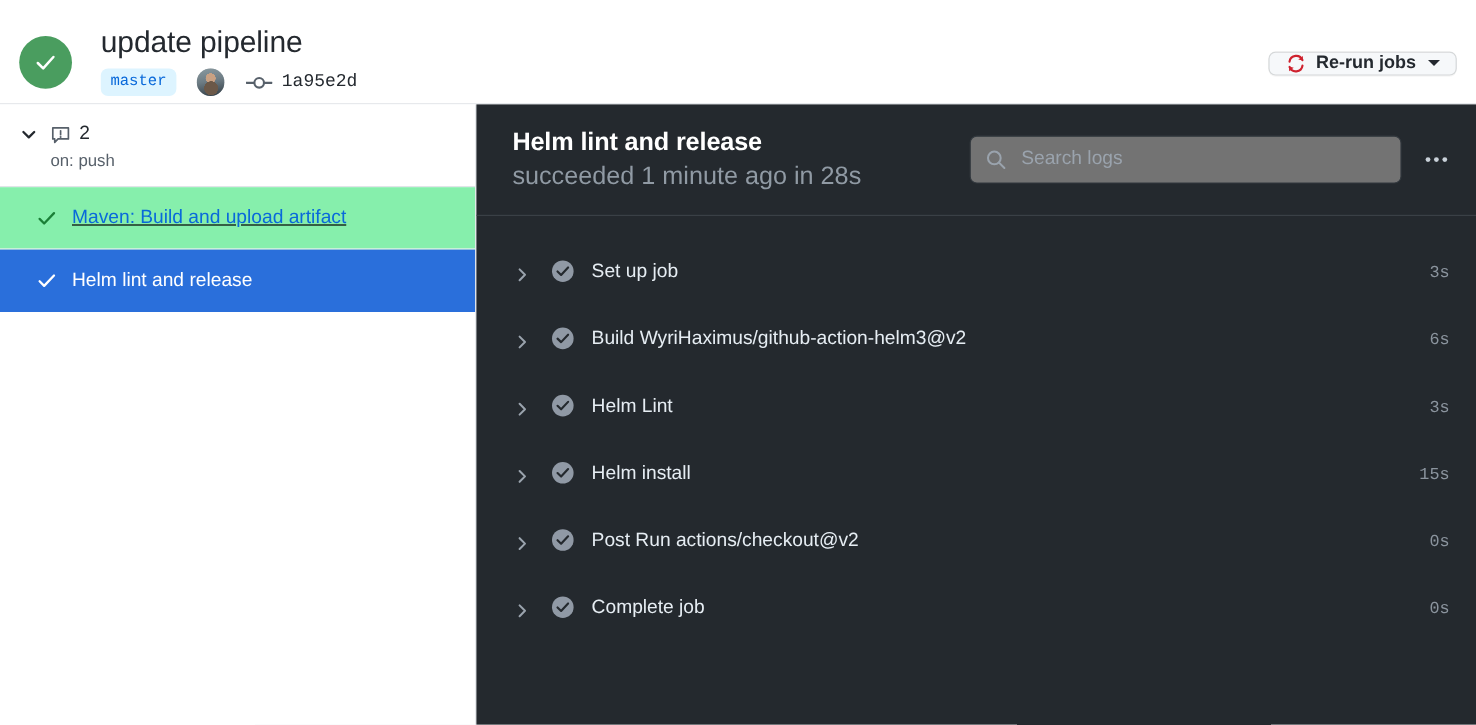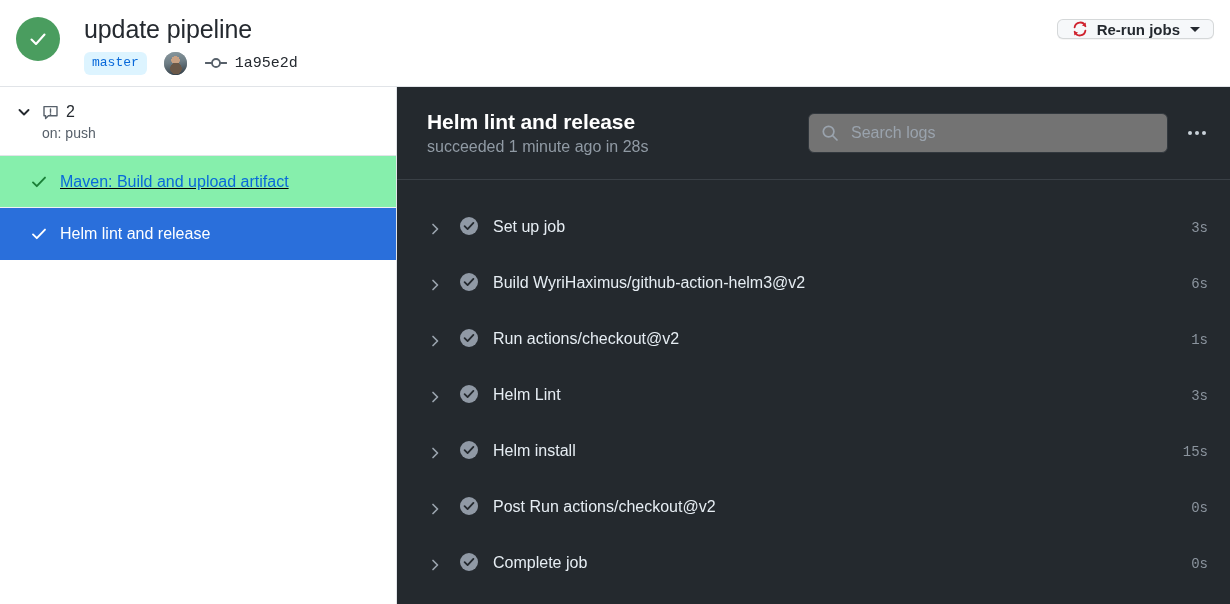"update pipeline" .run-header { align-items: flex-start -> center }
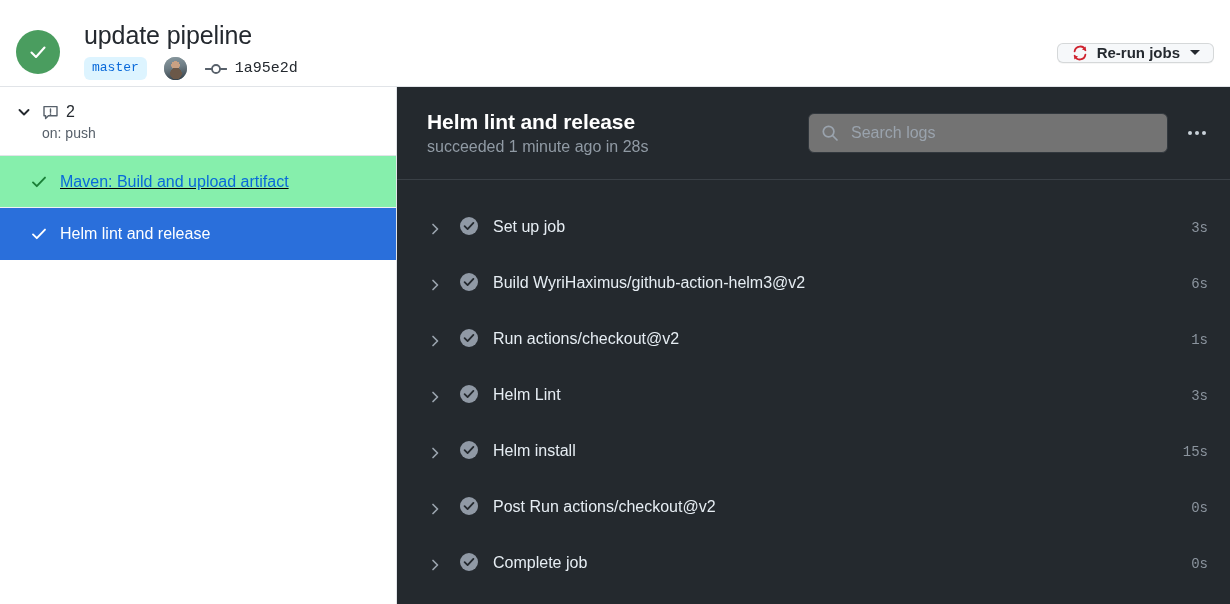"succeeded 1 minute ago in" .job-status { font-size: 16px -> 21px }
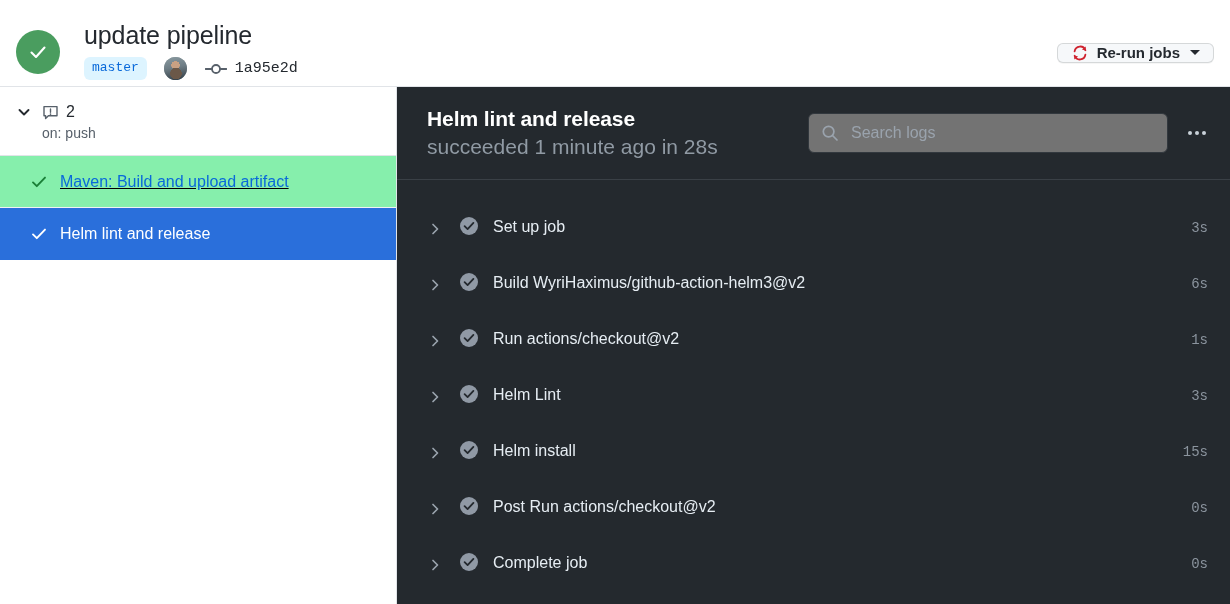"Run actions/checkout@v2" div.step-row { html: <div> <span> <svg> <path></path> </svg> </span> <span> <svg> <circle></circle> <path></path> </svg> </span> <span>Run actions/checkout@v2</span> <span>1s</span> </div> -> none }
